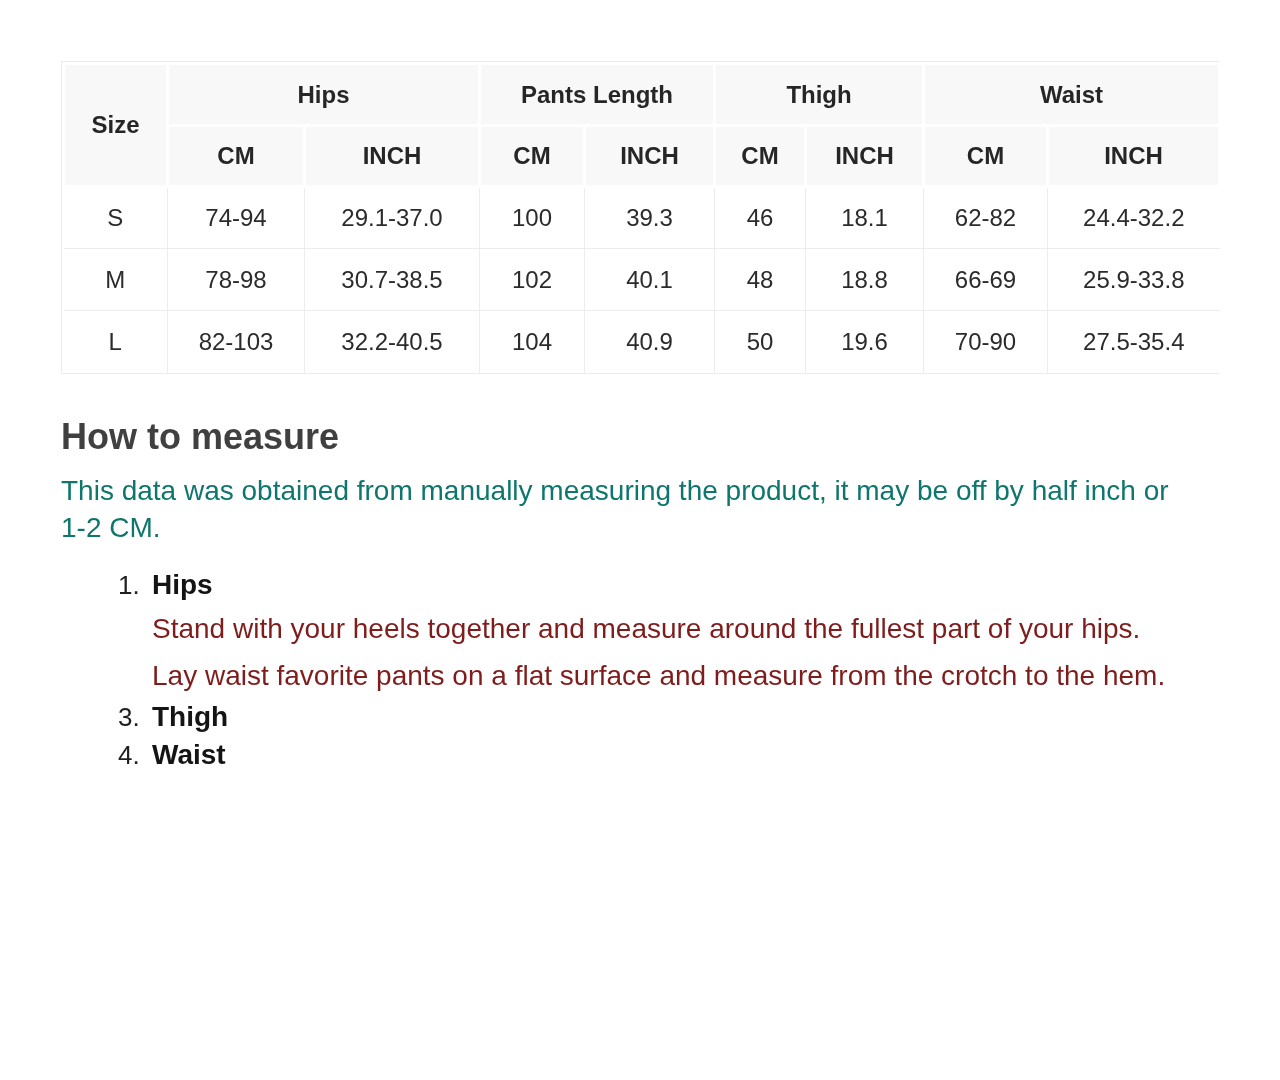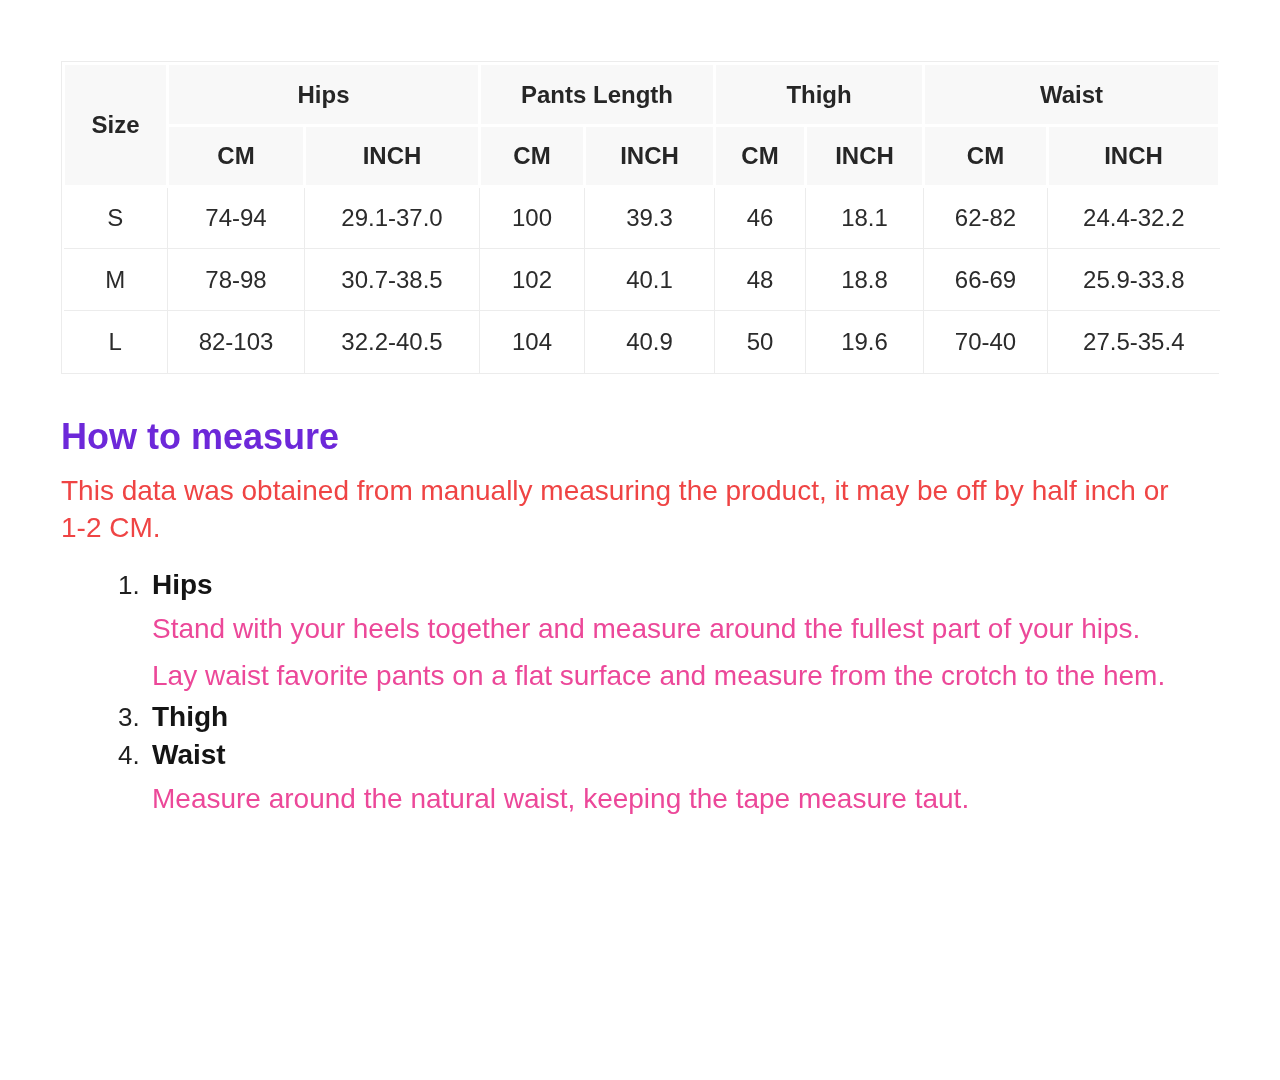"70-40" td { text: 70-40 -> 70-90 }
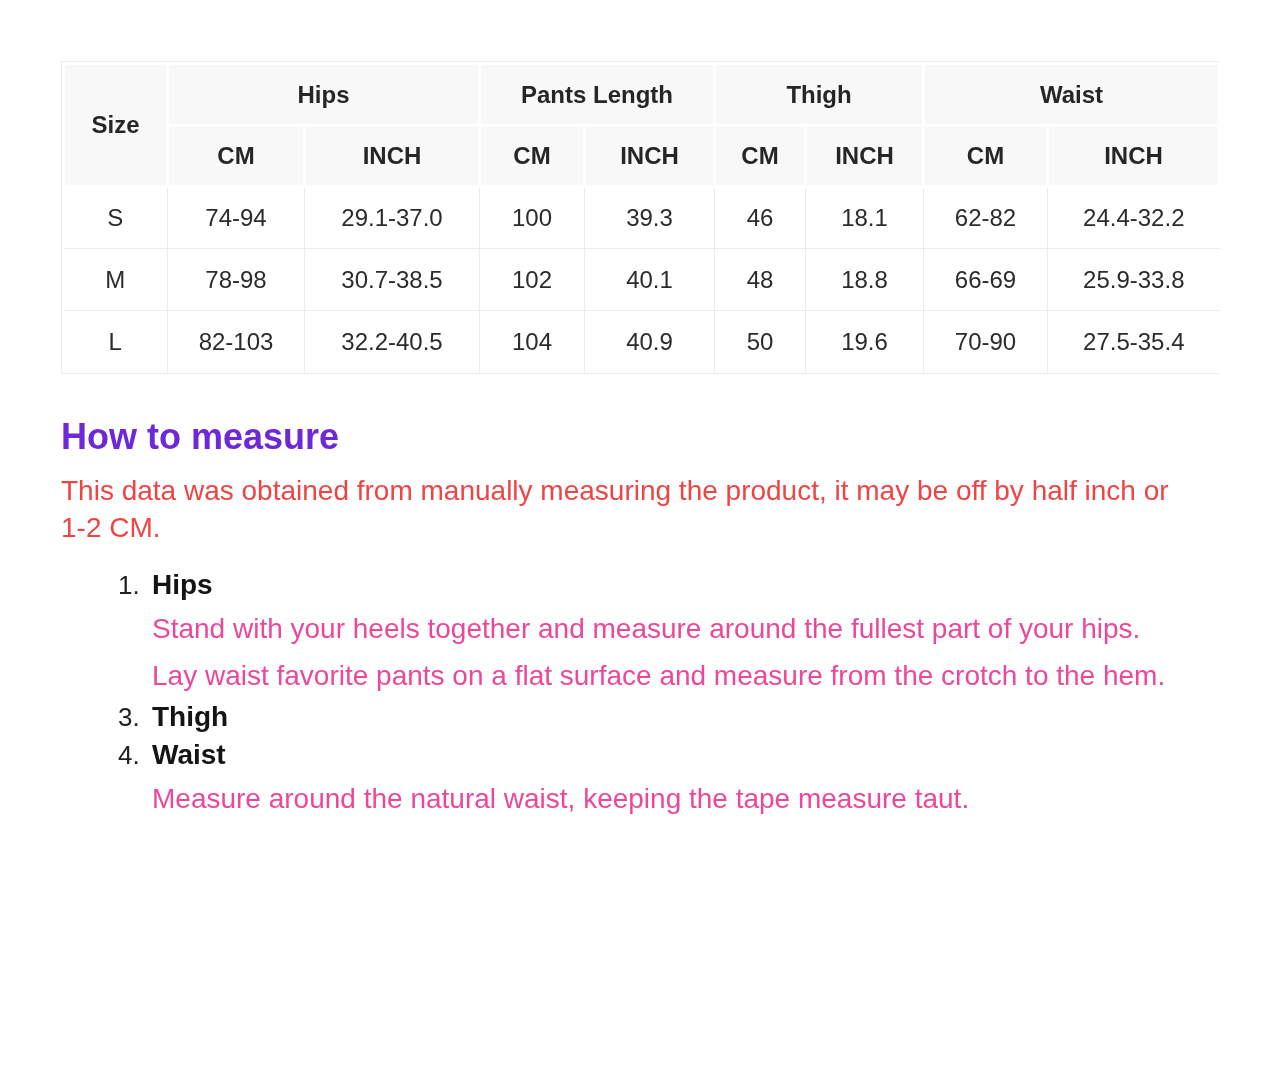"How to measure" .htm-heading { color: #6d28d9 -> #404040 }
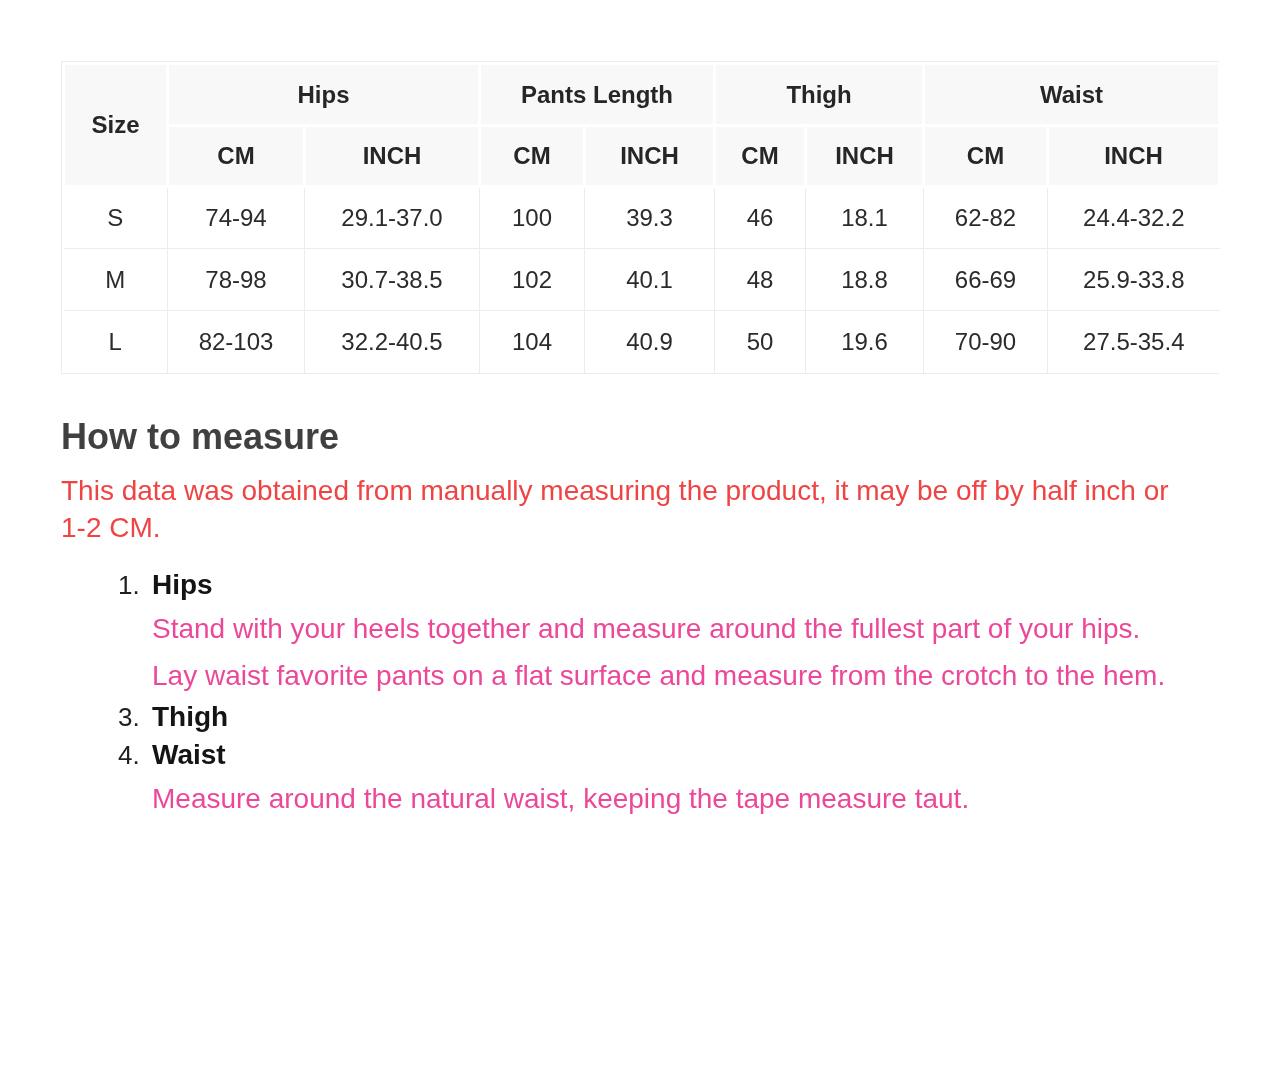"This data was obtained from" .htm-note { color: #ef4444 -> #0f766e }
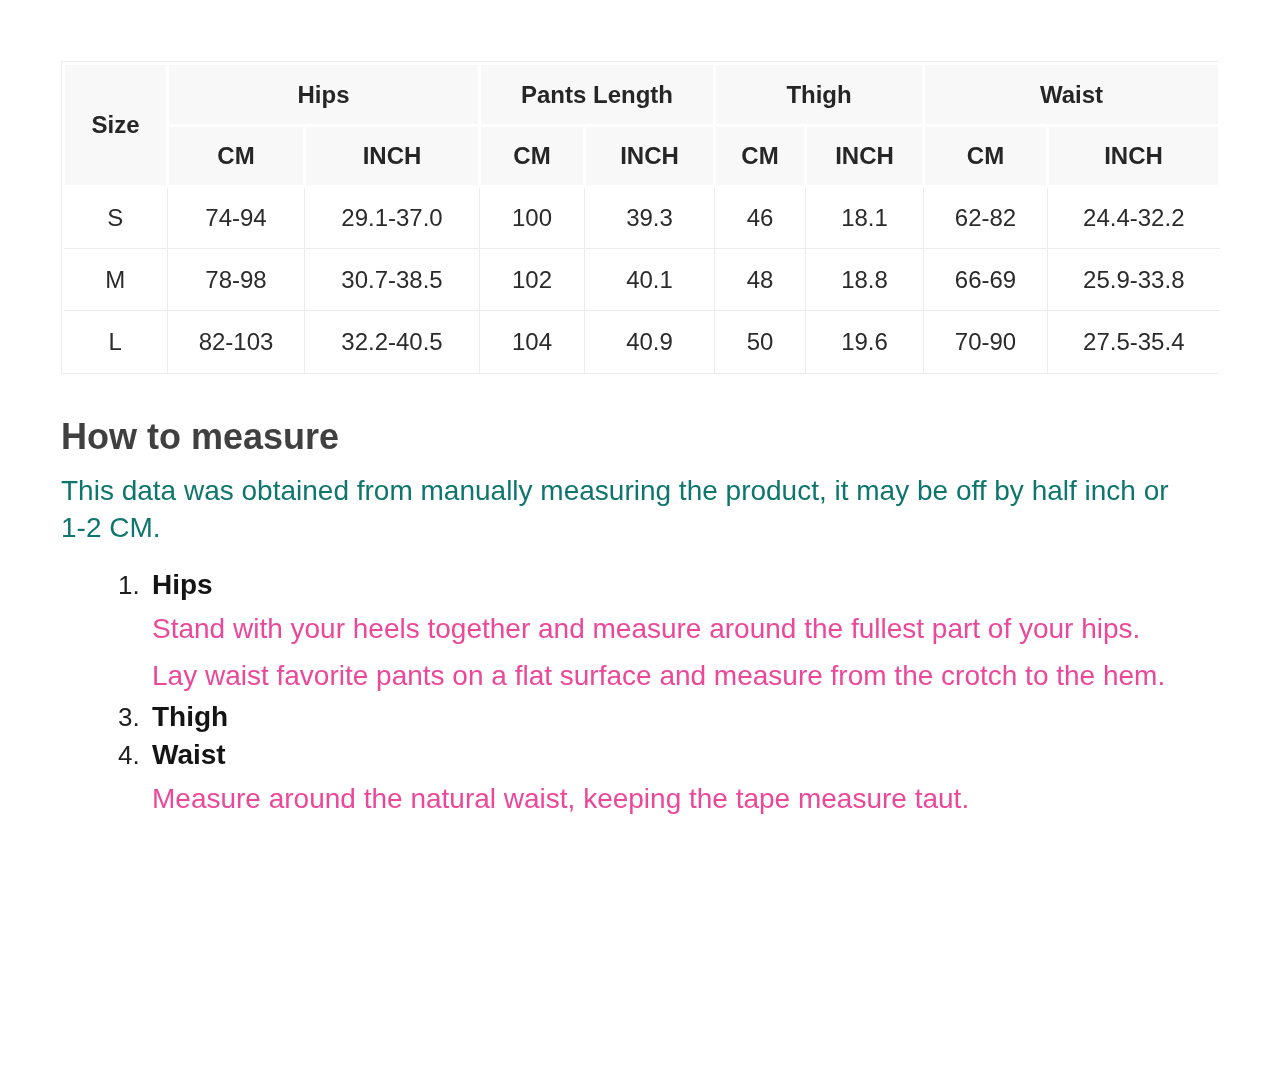"Stand with your heels together" .step-desc { color: #ec4899 -> #7f1d1d }
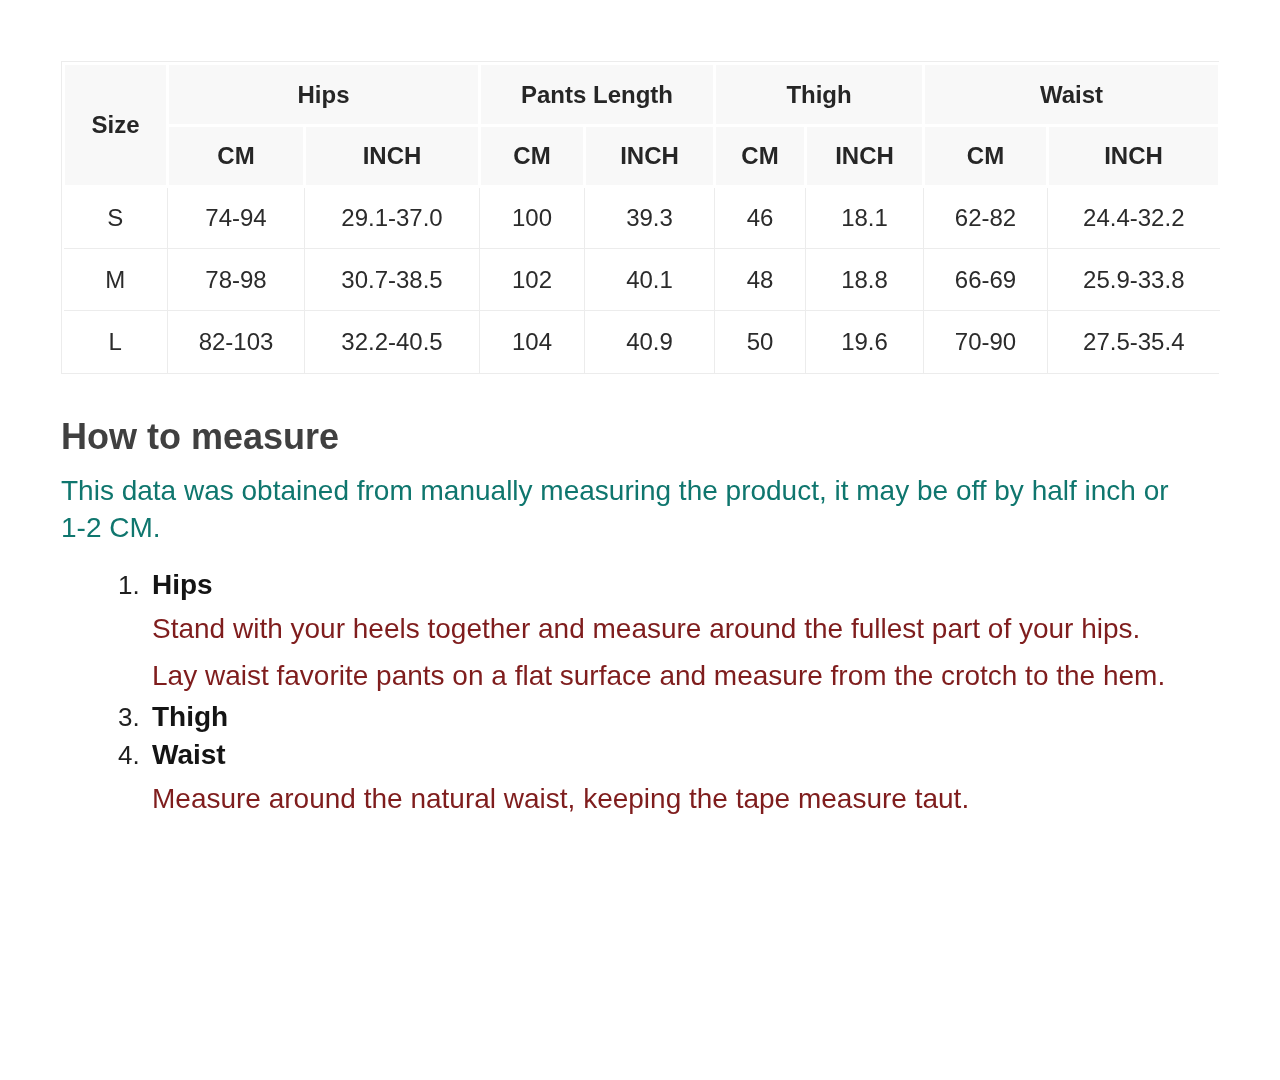"Measure around the natural waist," div.step-desc { html: <div>Measure around the natural waist, keeping the tape measure taut.</div> -> none }
